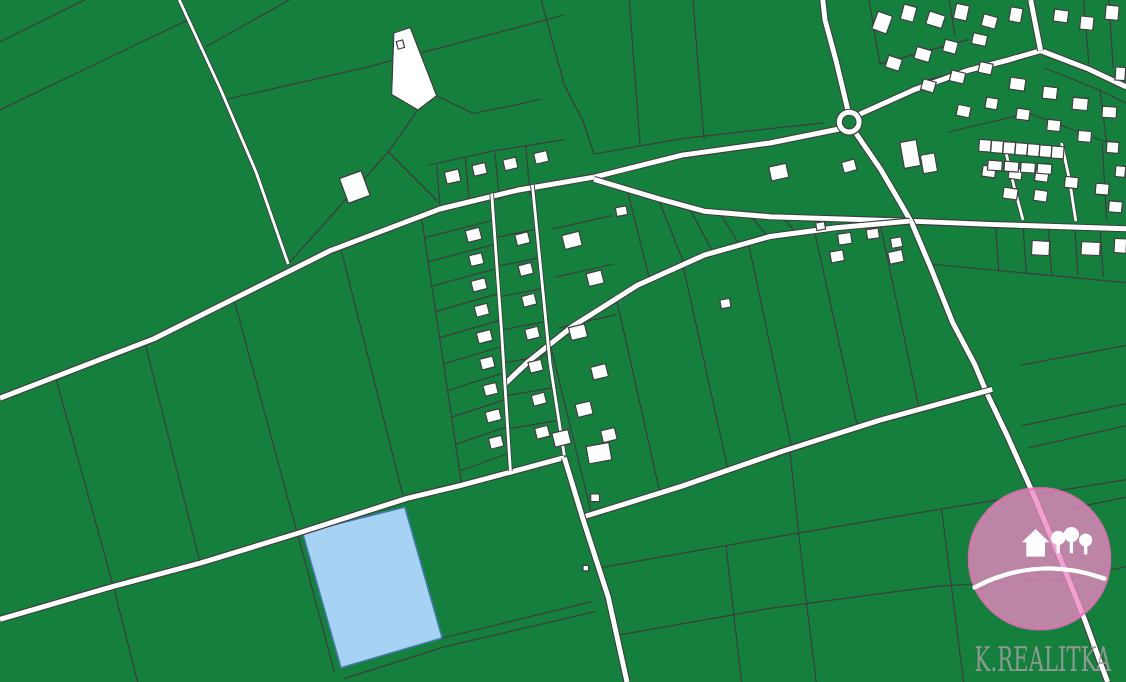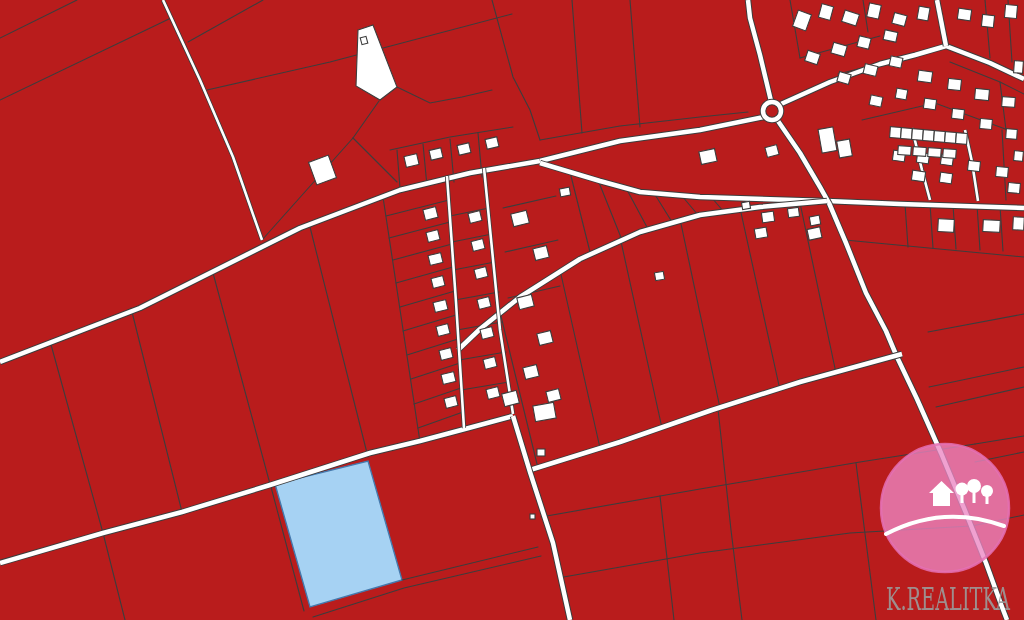"K.REALITKA" .map-wrap { background: #b91c1c -> #15803d }
